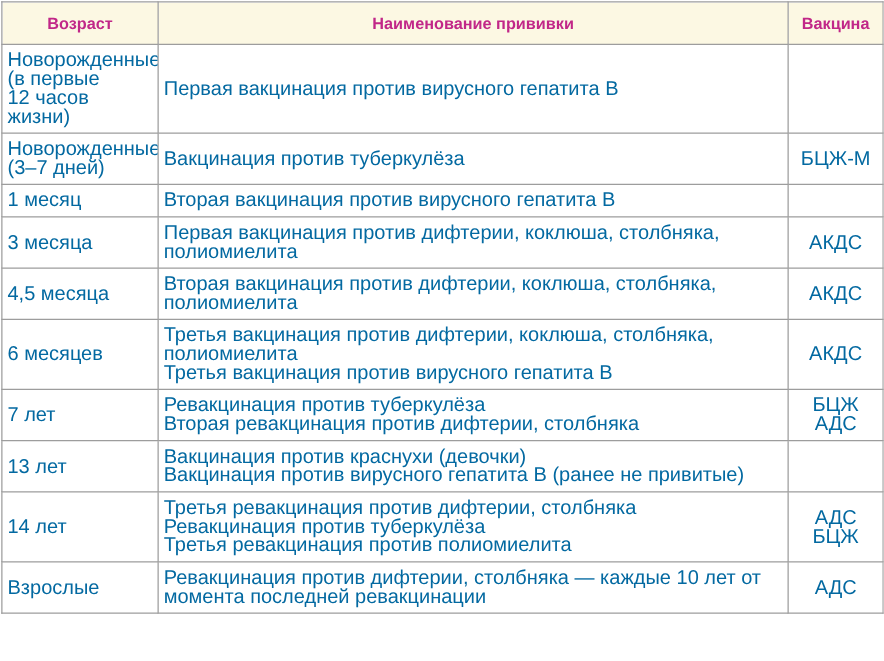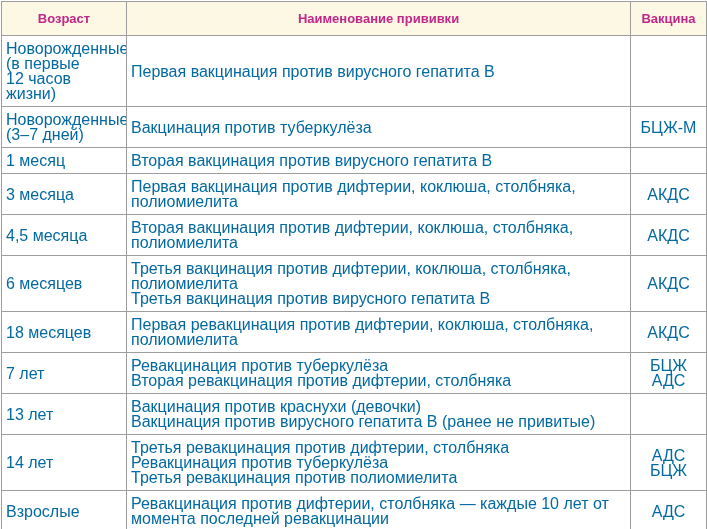"18 месяцев" tr { html: <tr> <td> <div>18 месяцев</div> </td> <td> <div>Первая ревакцинация против дифтерии, коклюша, столбняка, полиомиелита</div> </td> <td> <div>АКДС</div> </td> </tr> -> none }
